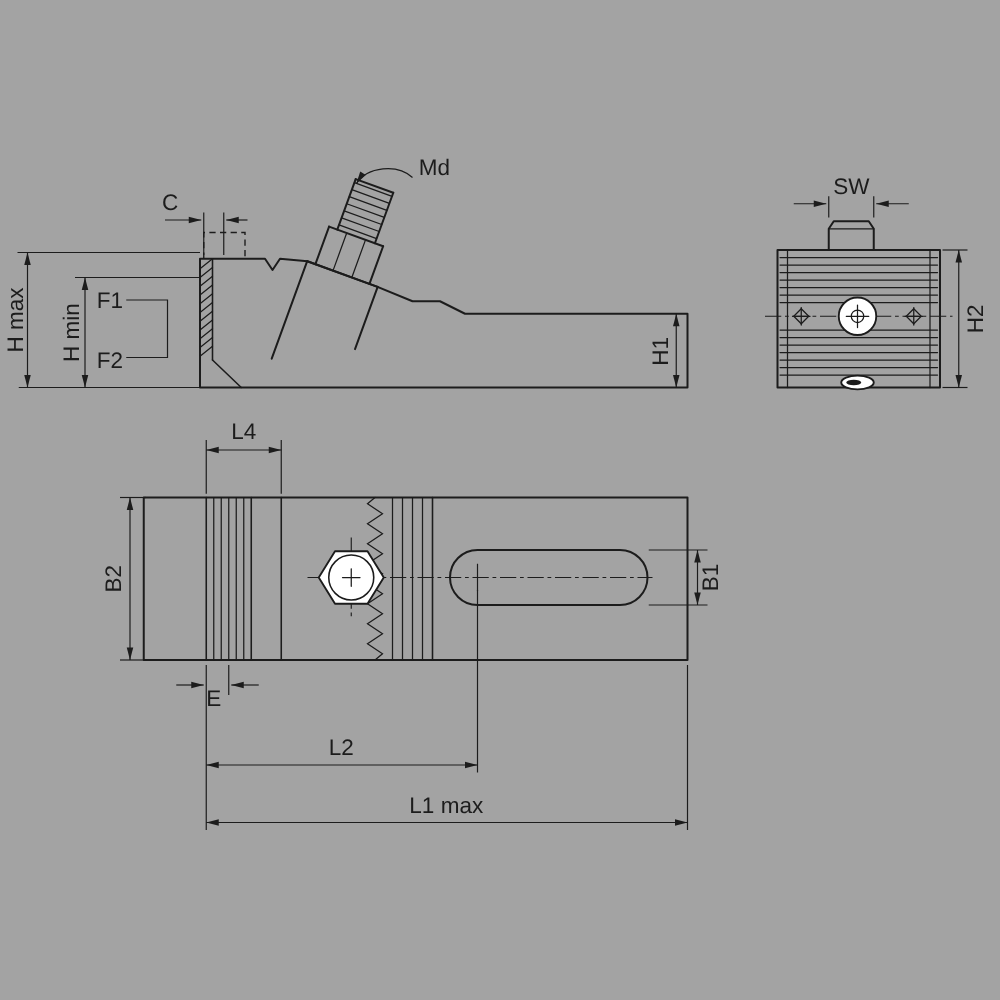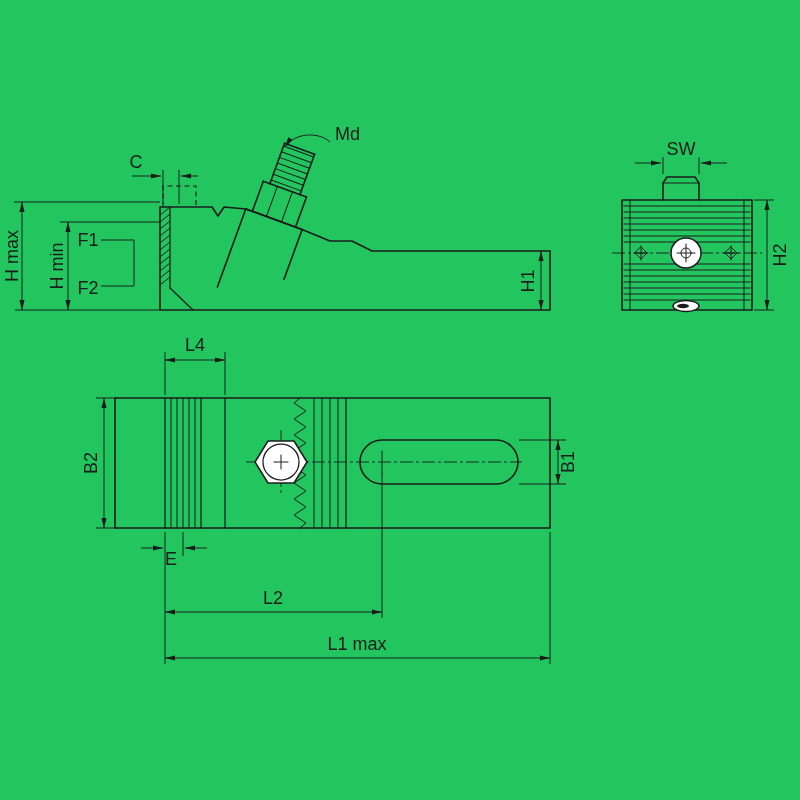"Md" .page { background: #22c55e -> #a3a3a3 }
